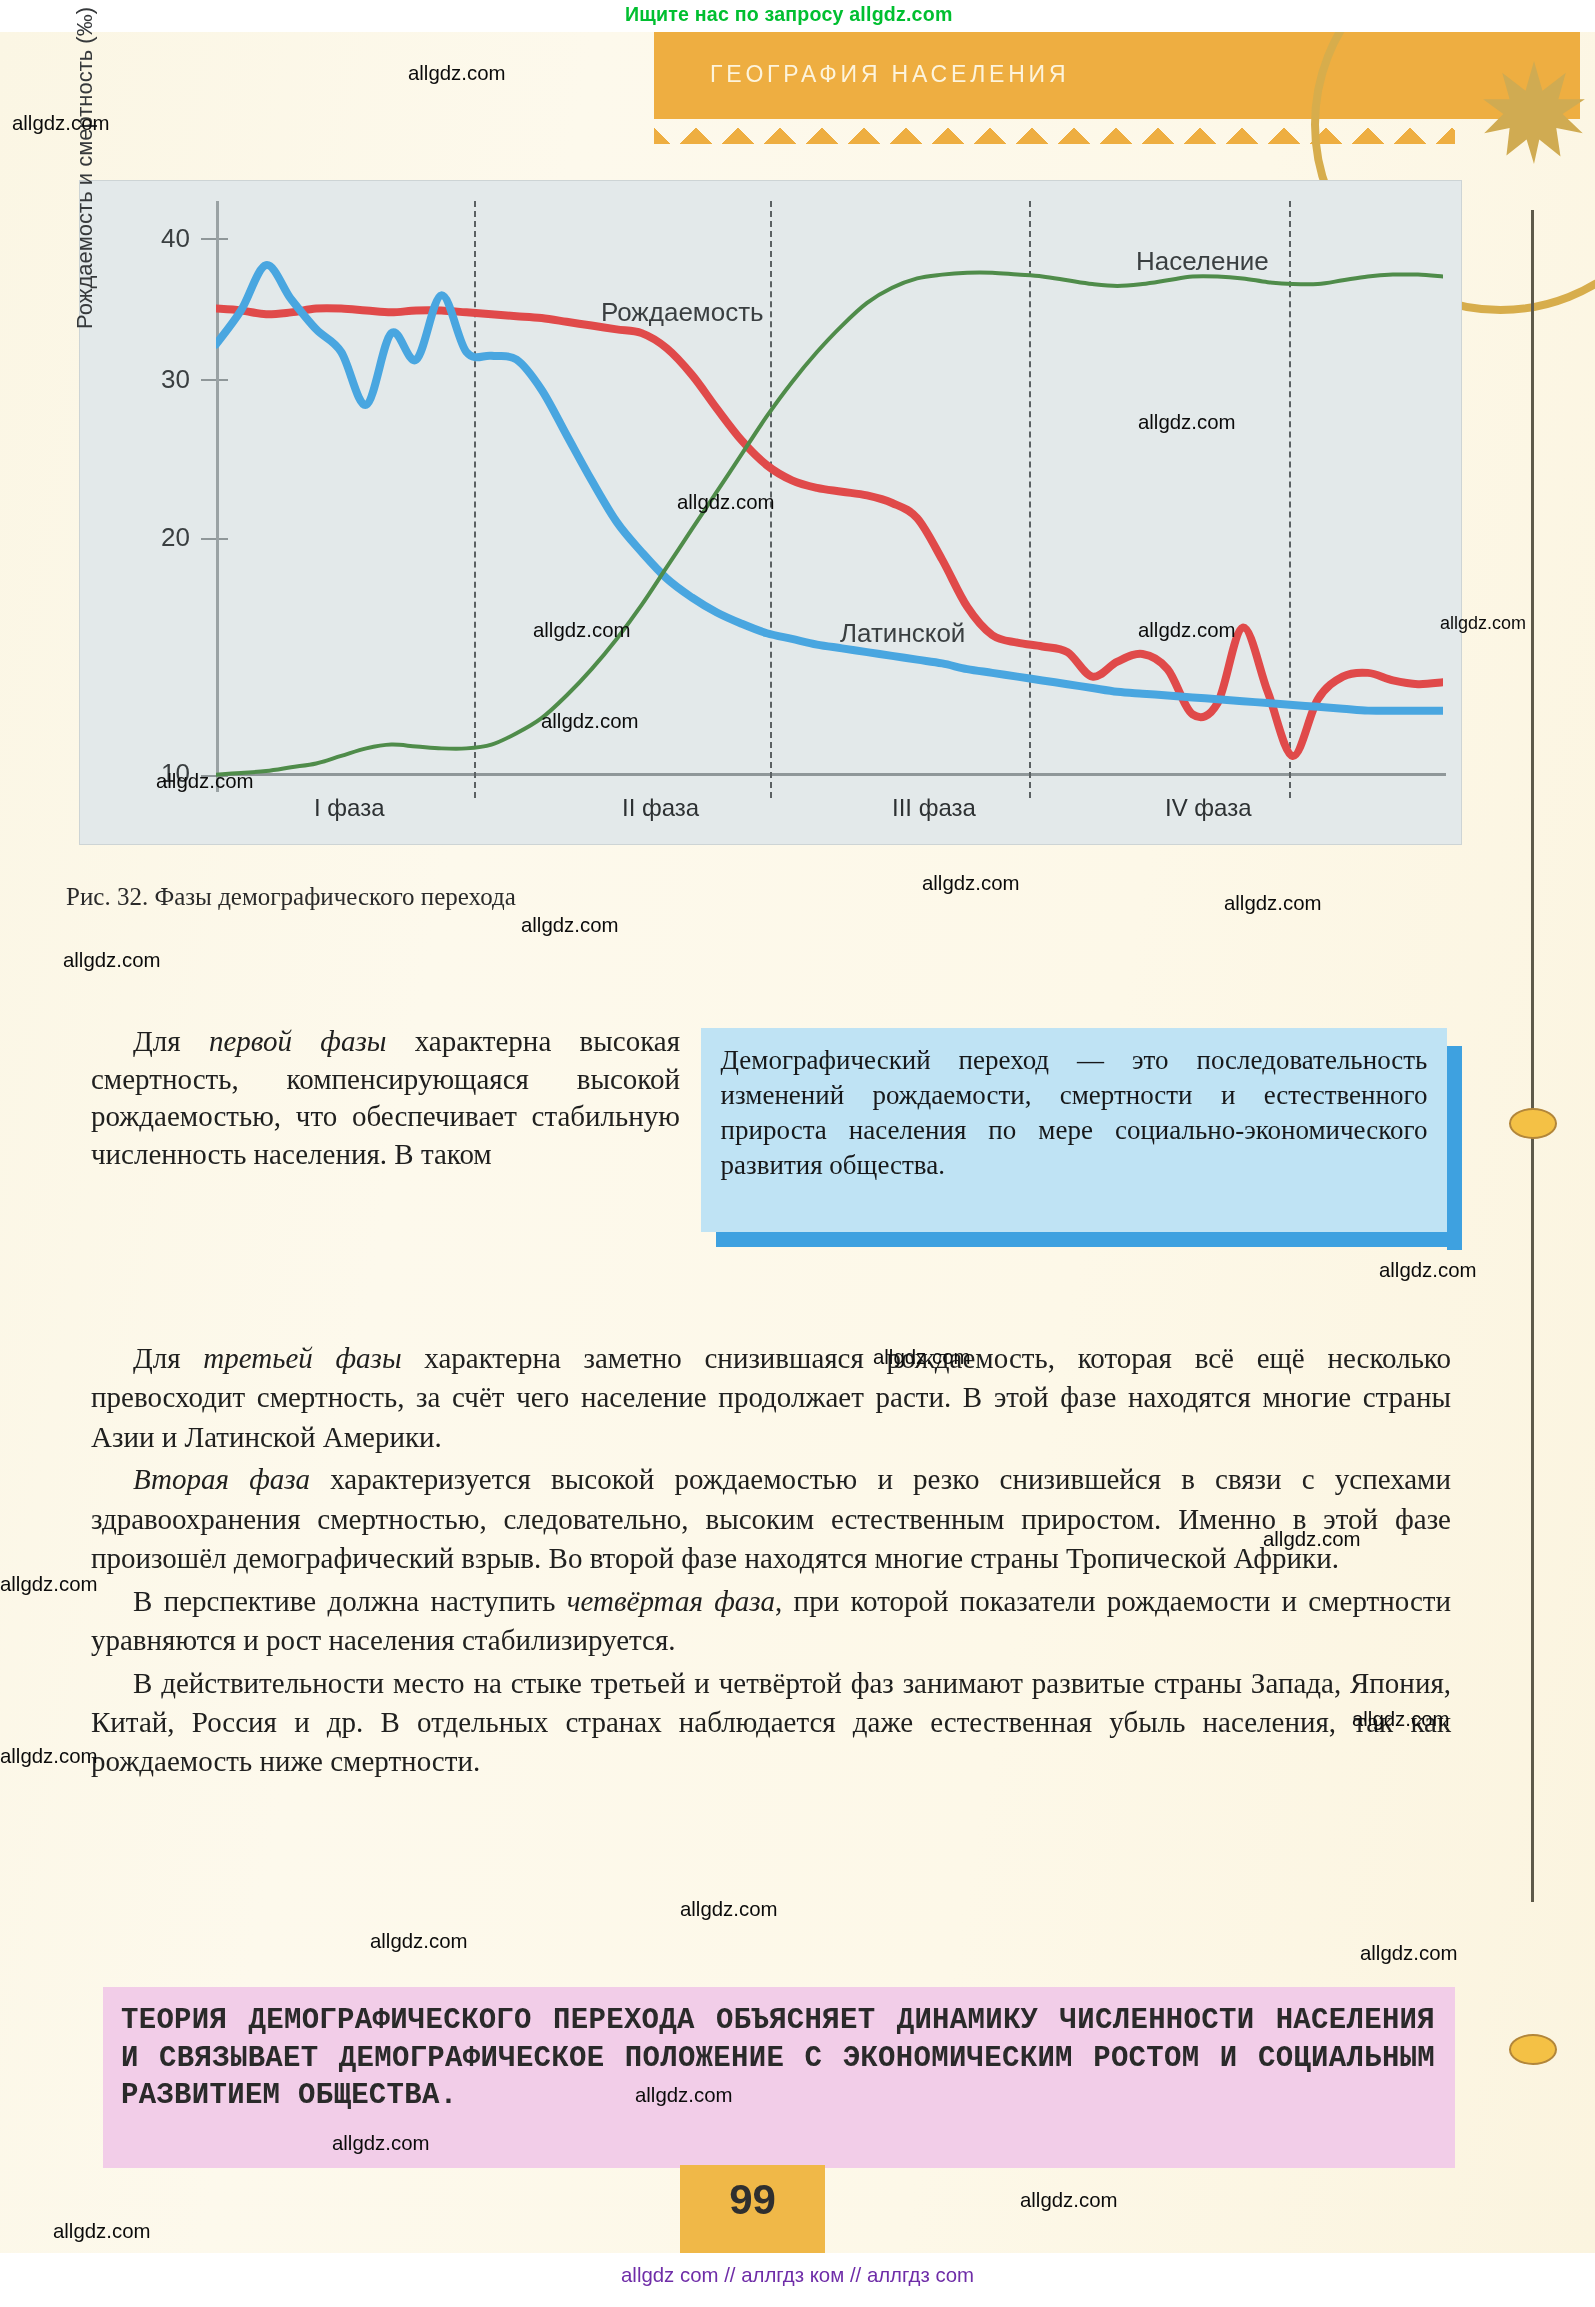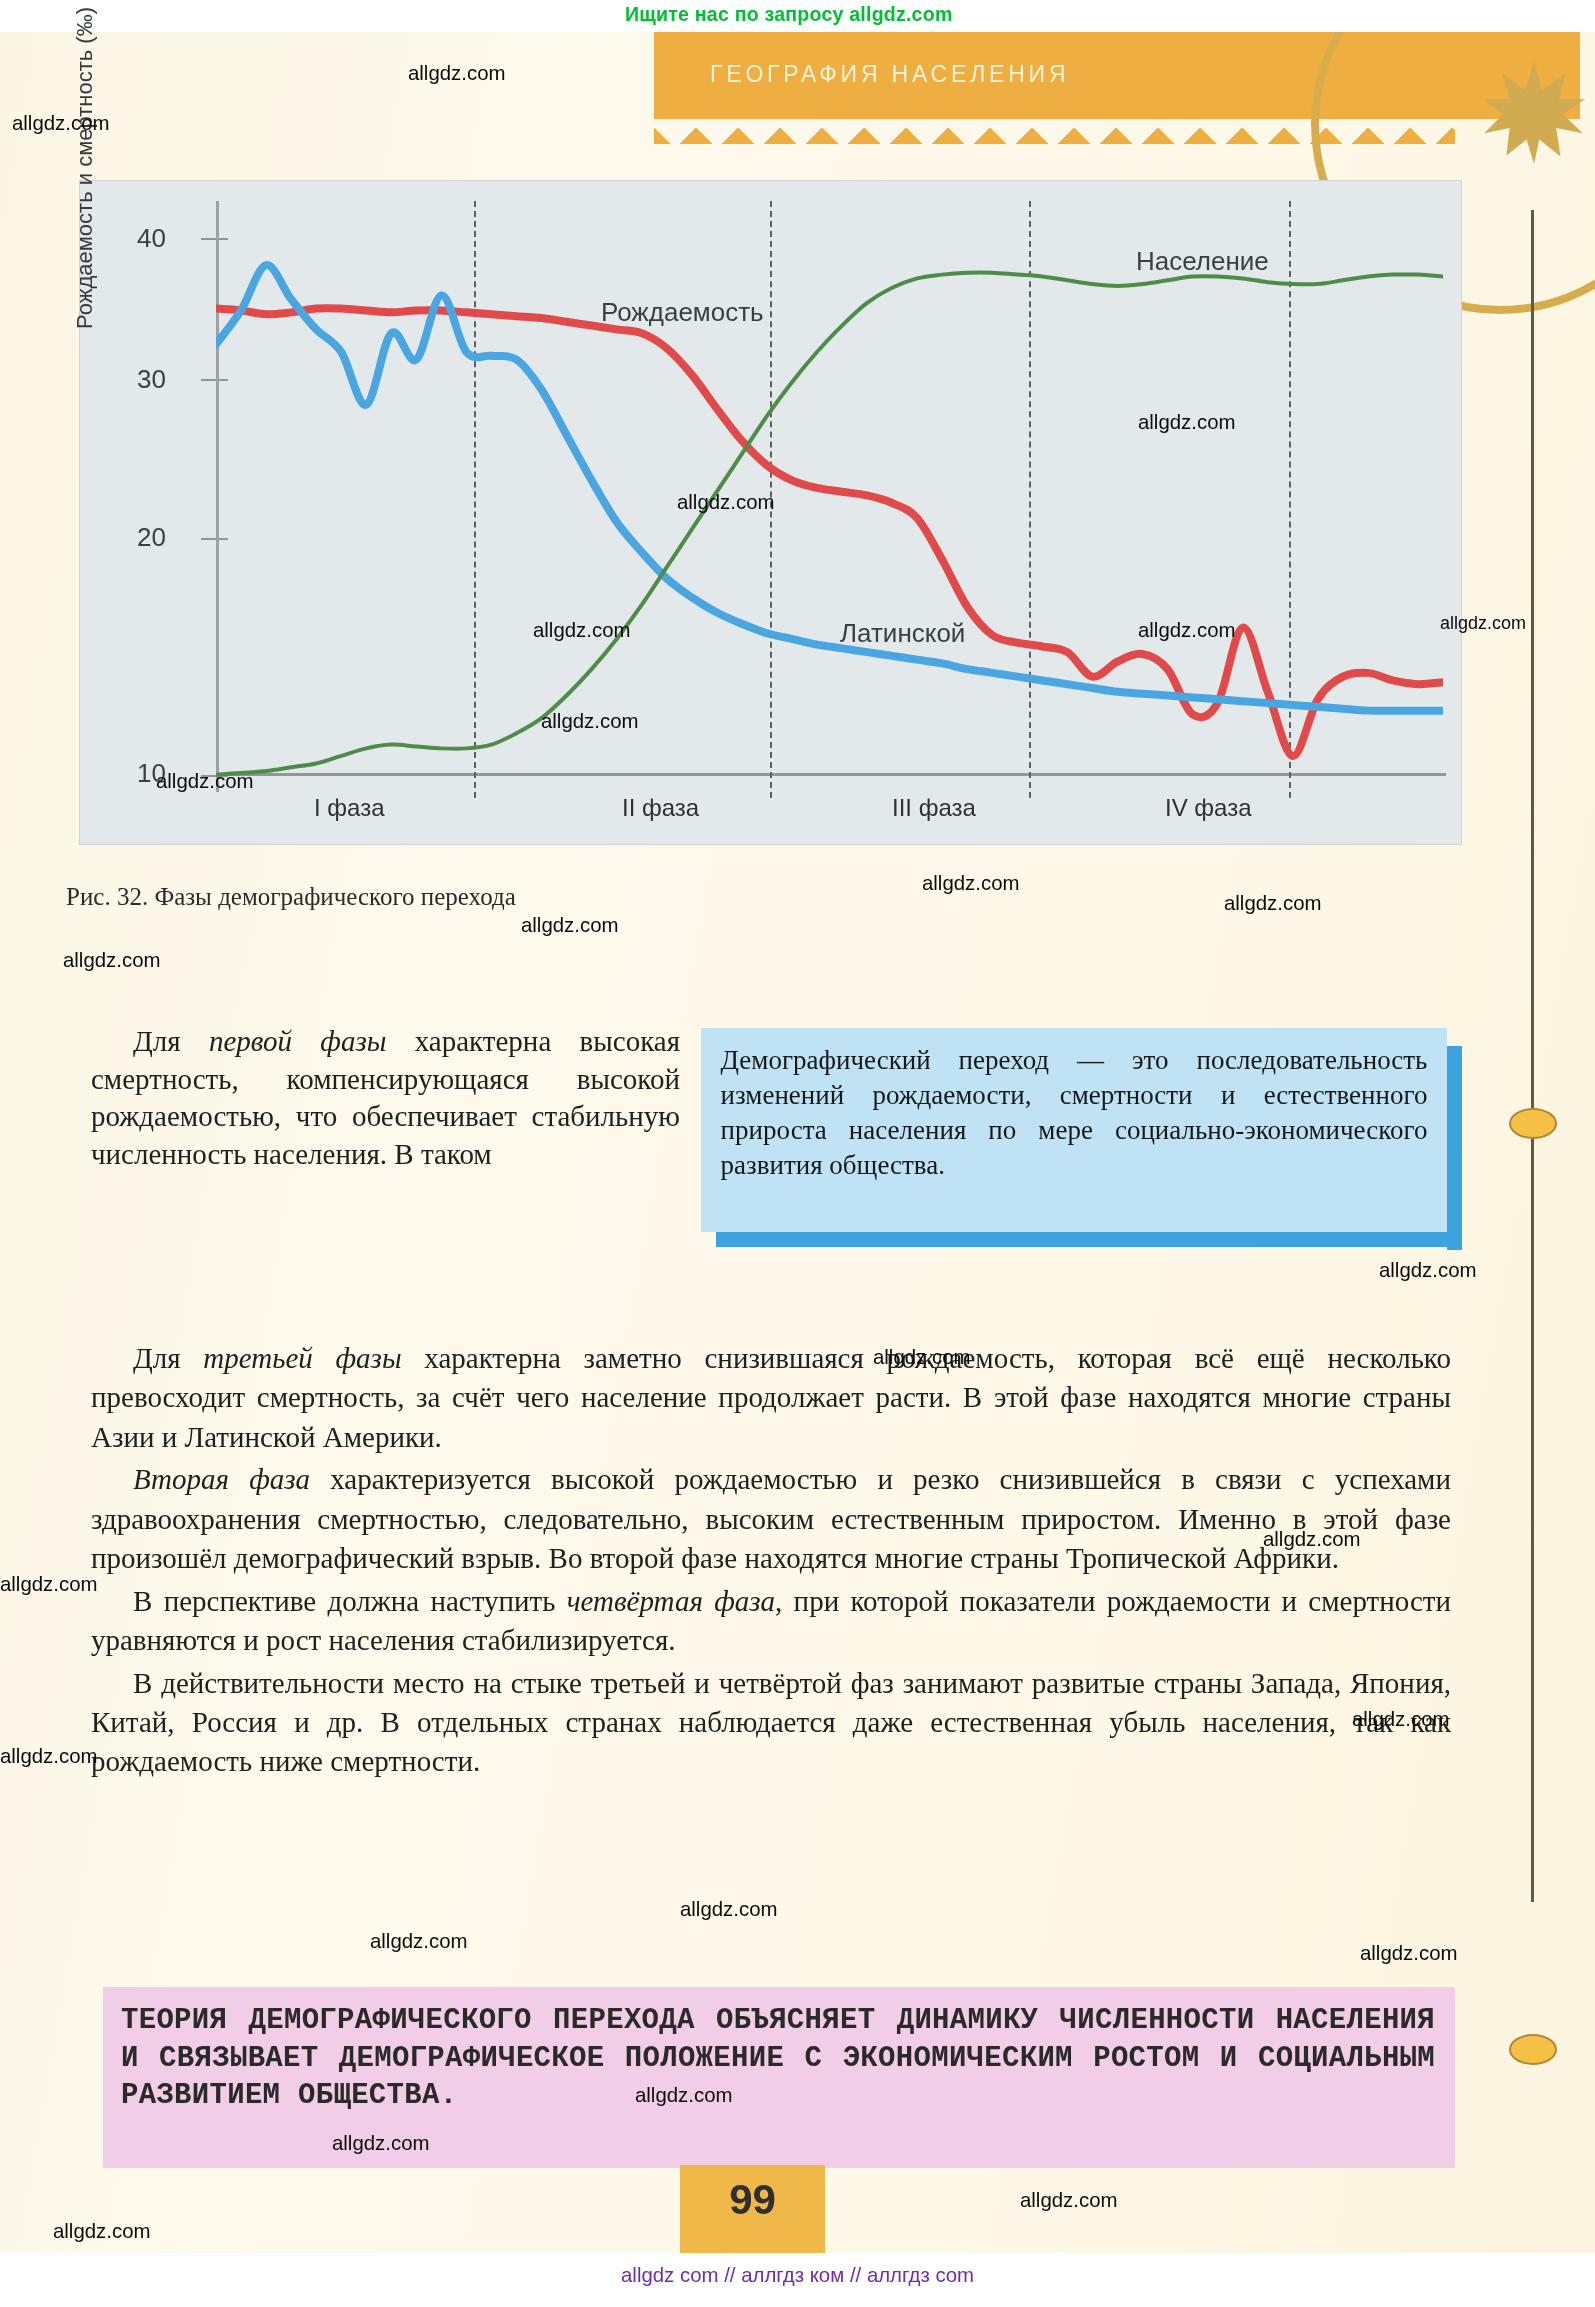"40" .ylab { text-align: none -> right }
